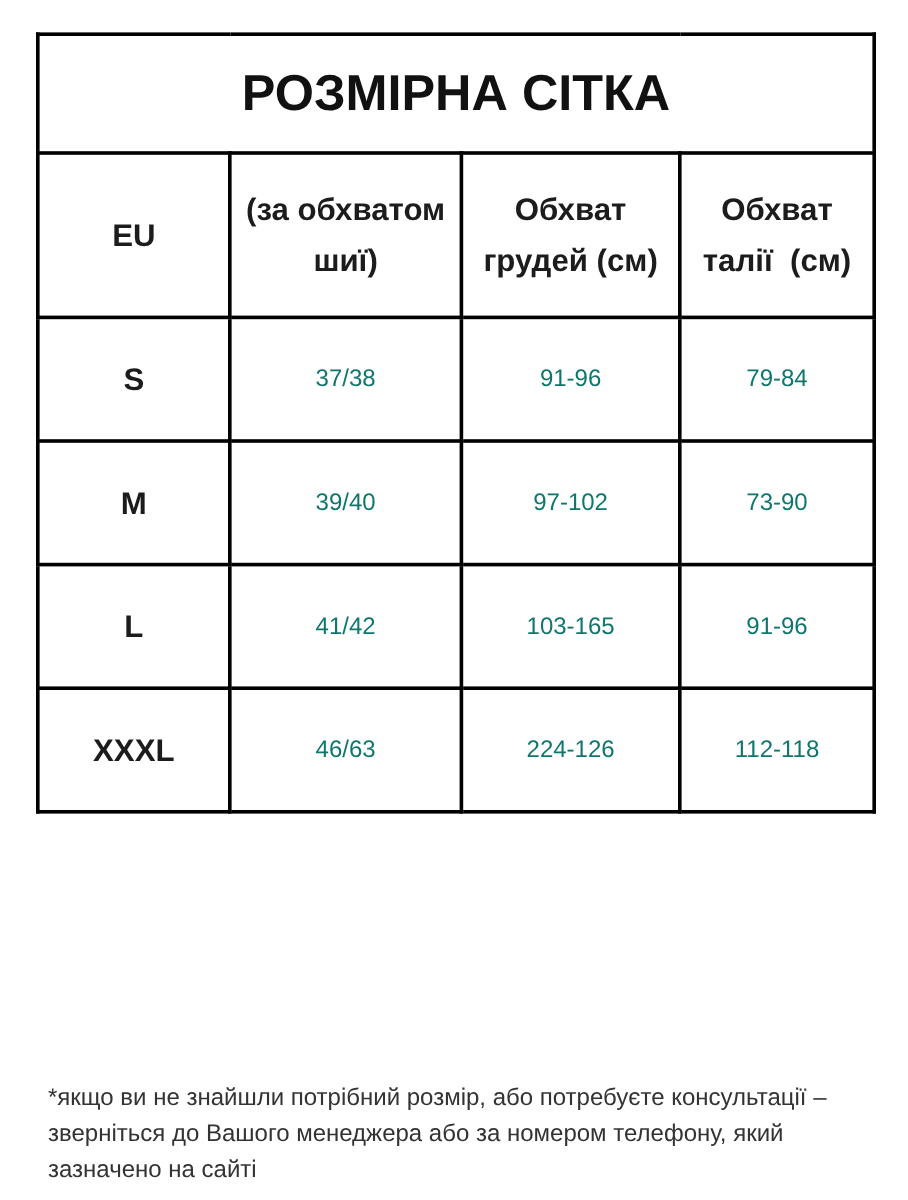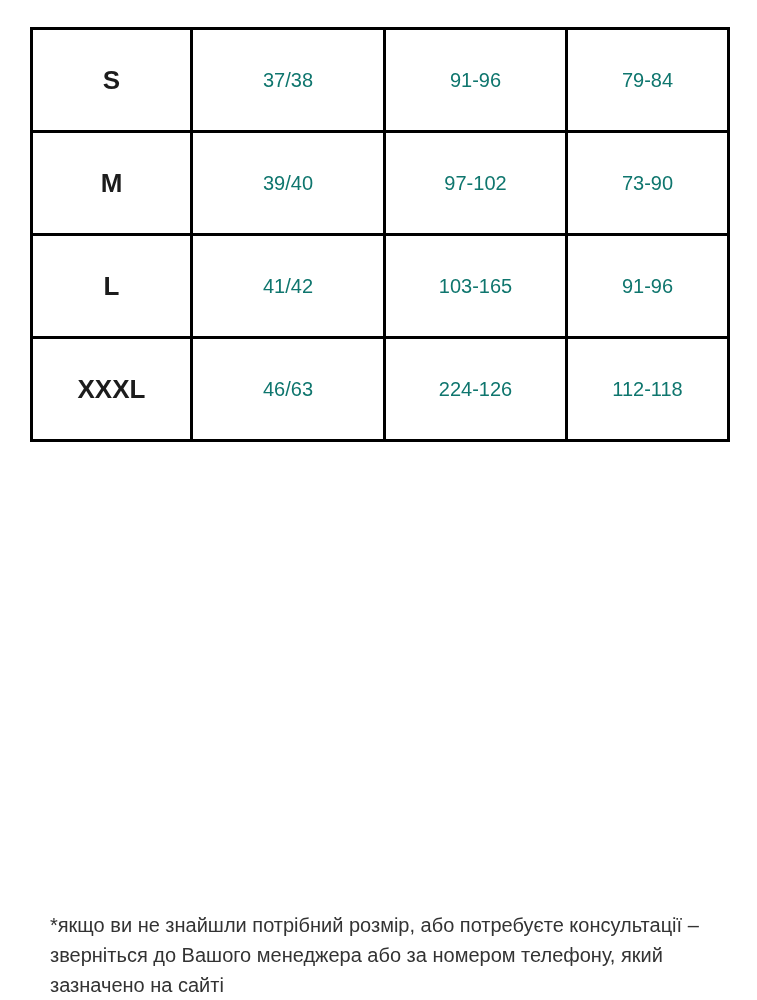"РОЗМІРНА СІТКА" tr.title-row { html: none -> <tr> <td>РОЗМІРНА СІТКА</td> </tr> }
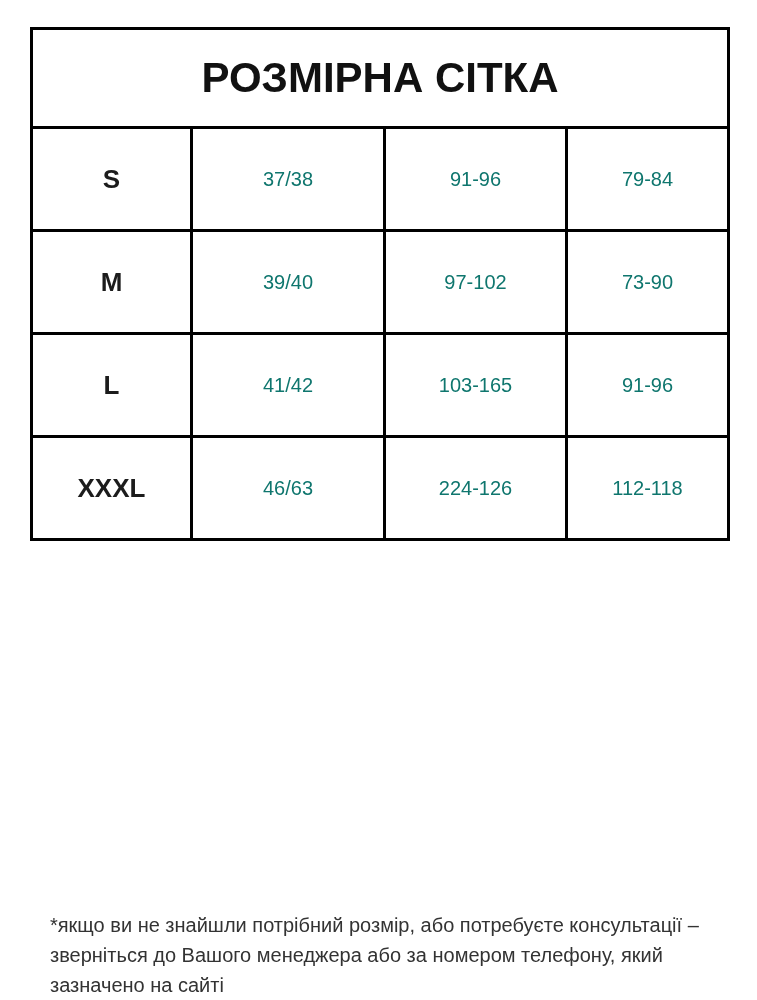"EU" tr.header-row { html: none -> <tr> <th>EU</th> <th>(за обхватом шиї)</th> <th>Обхват грудей (см)</th> <th>Обхват талії (см)</th> </tr> }
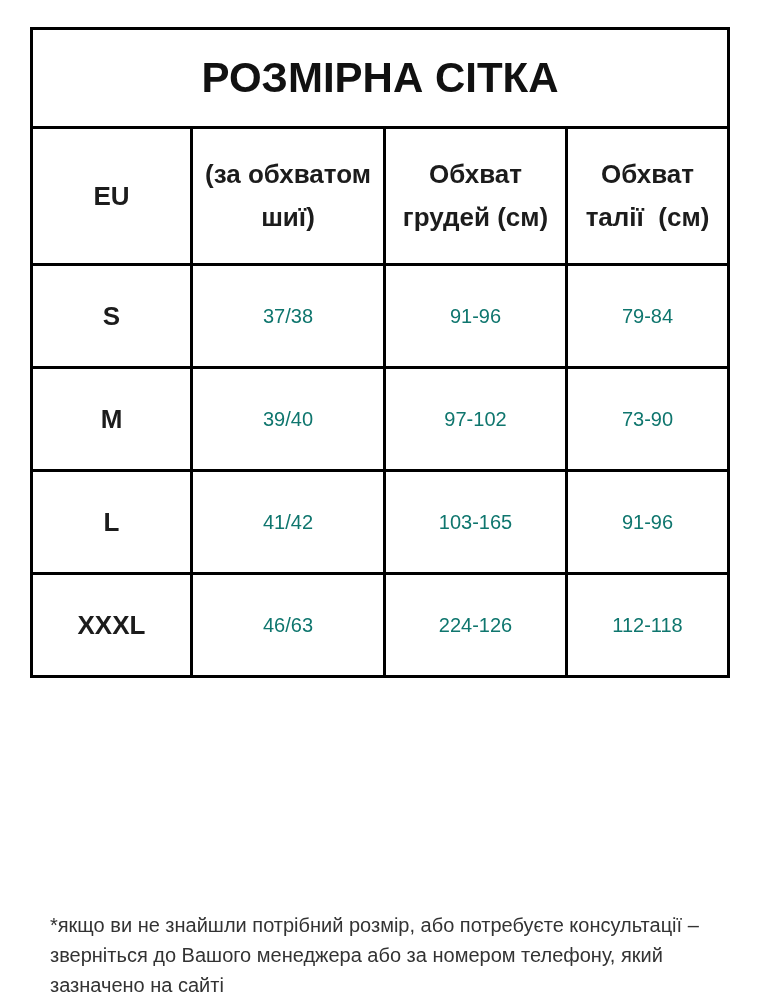"*якщо ви не знайшли потрібний" p.footnote { margin: 12px -> 2px }
